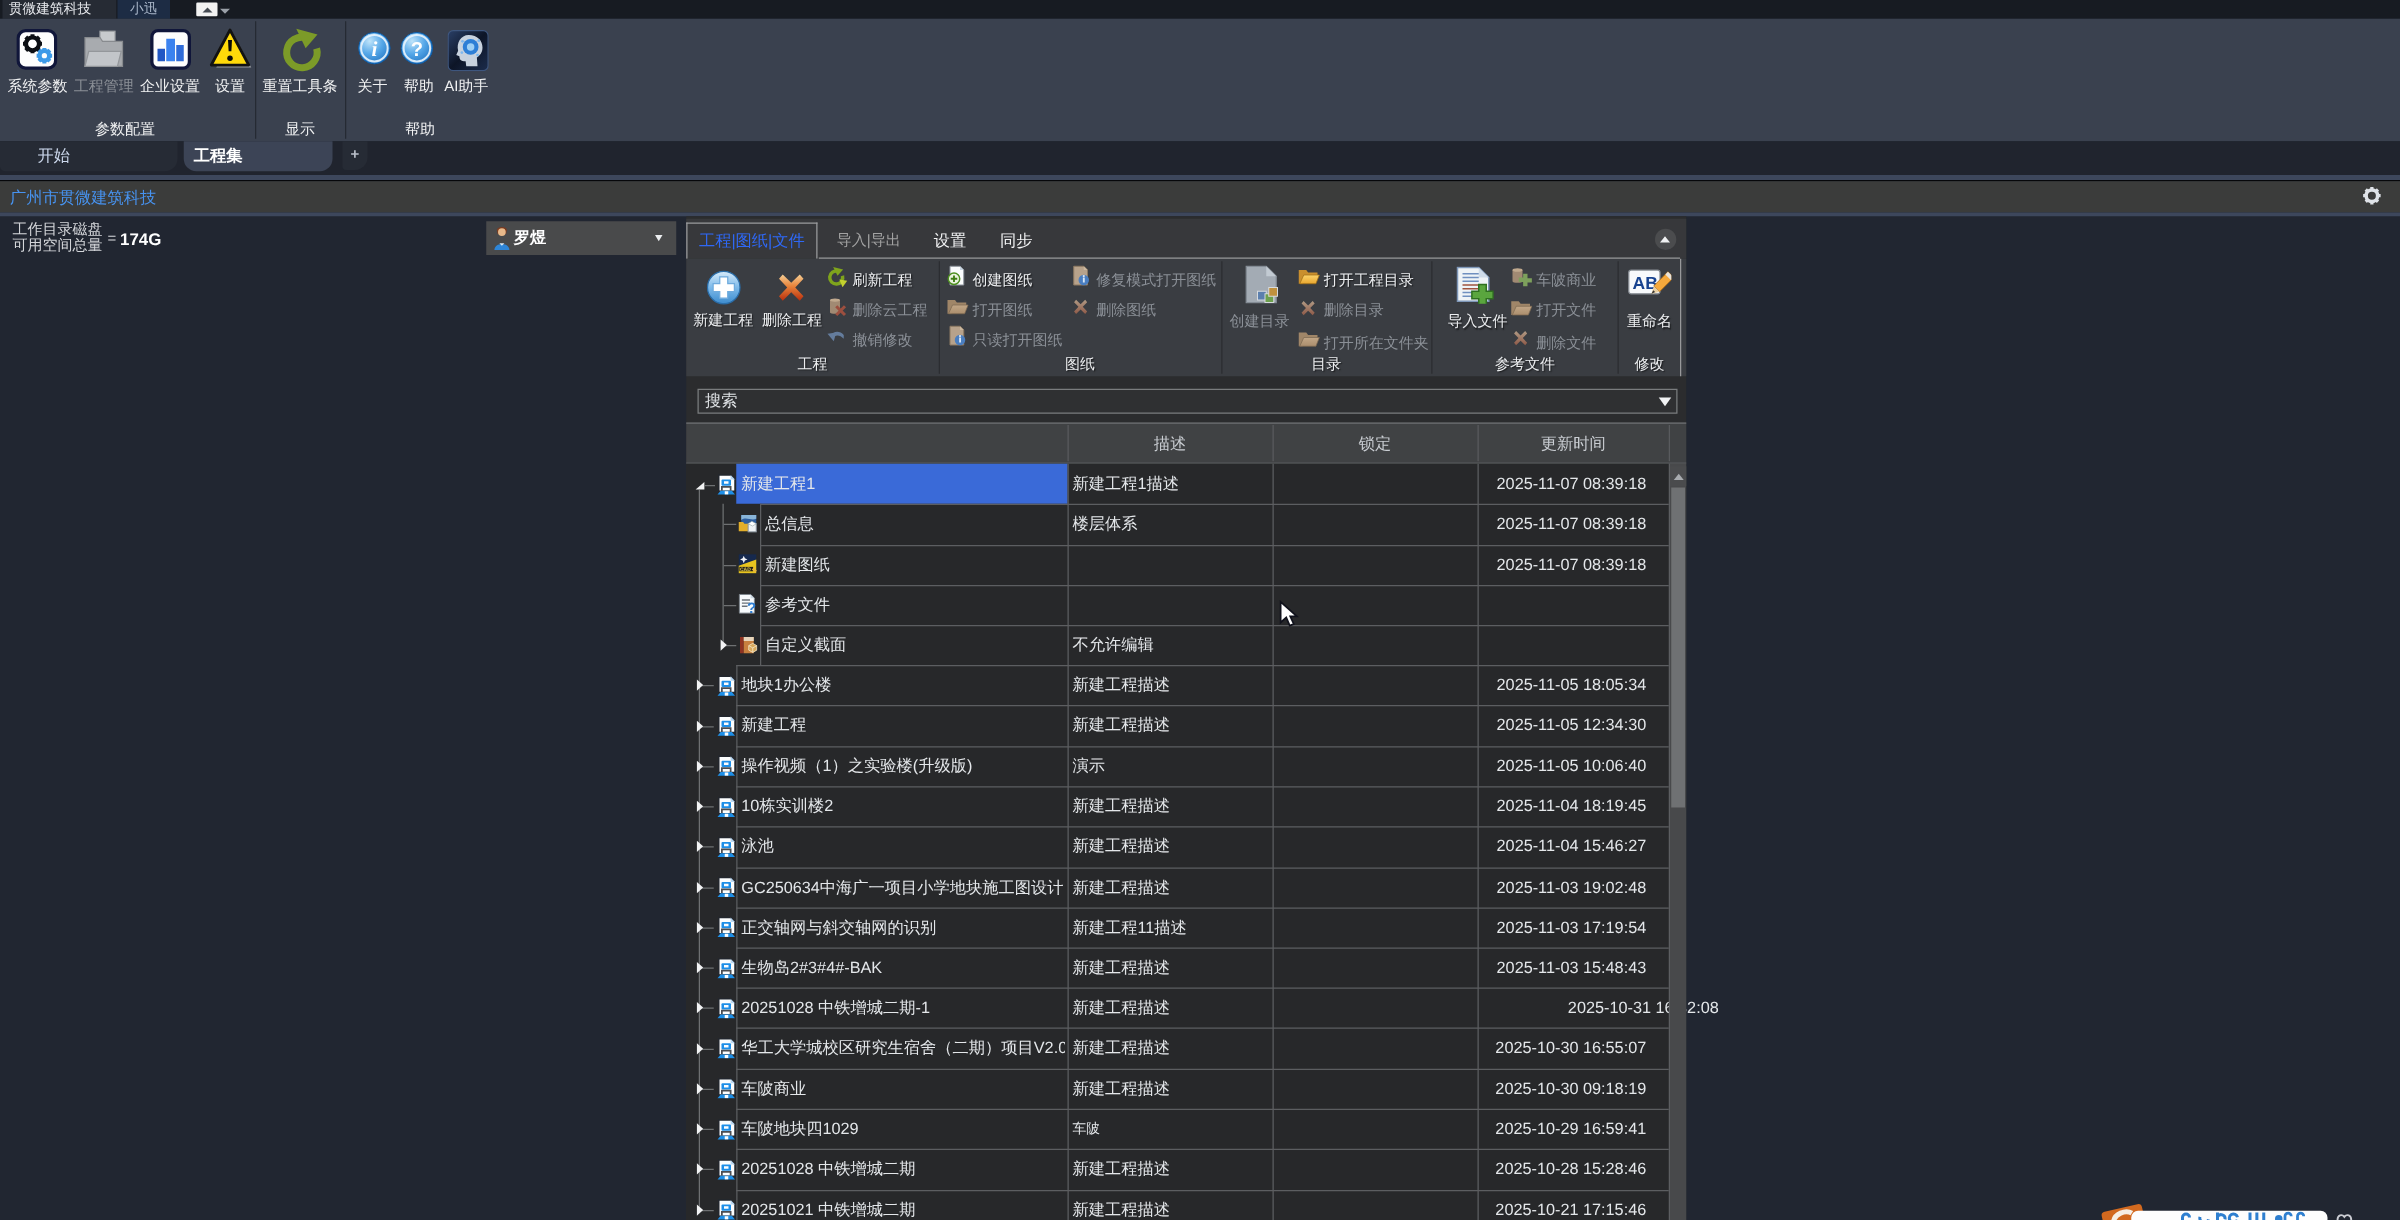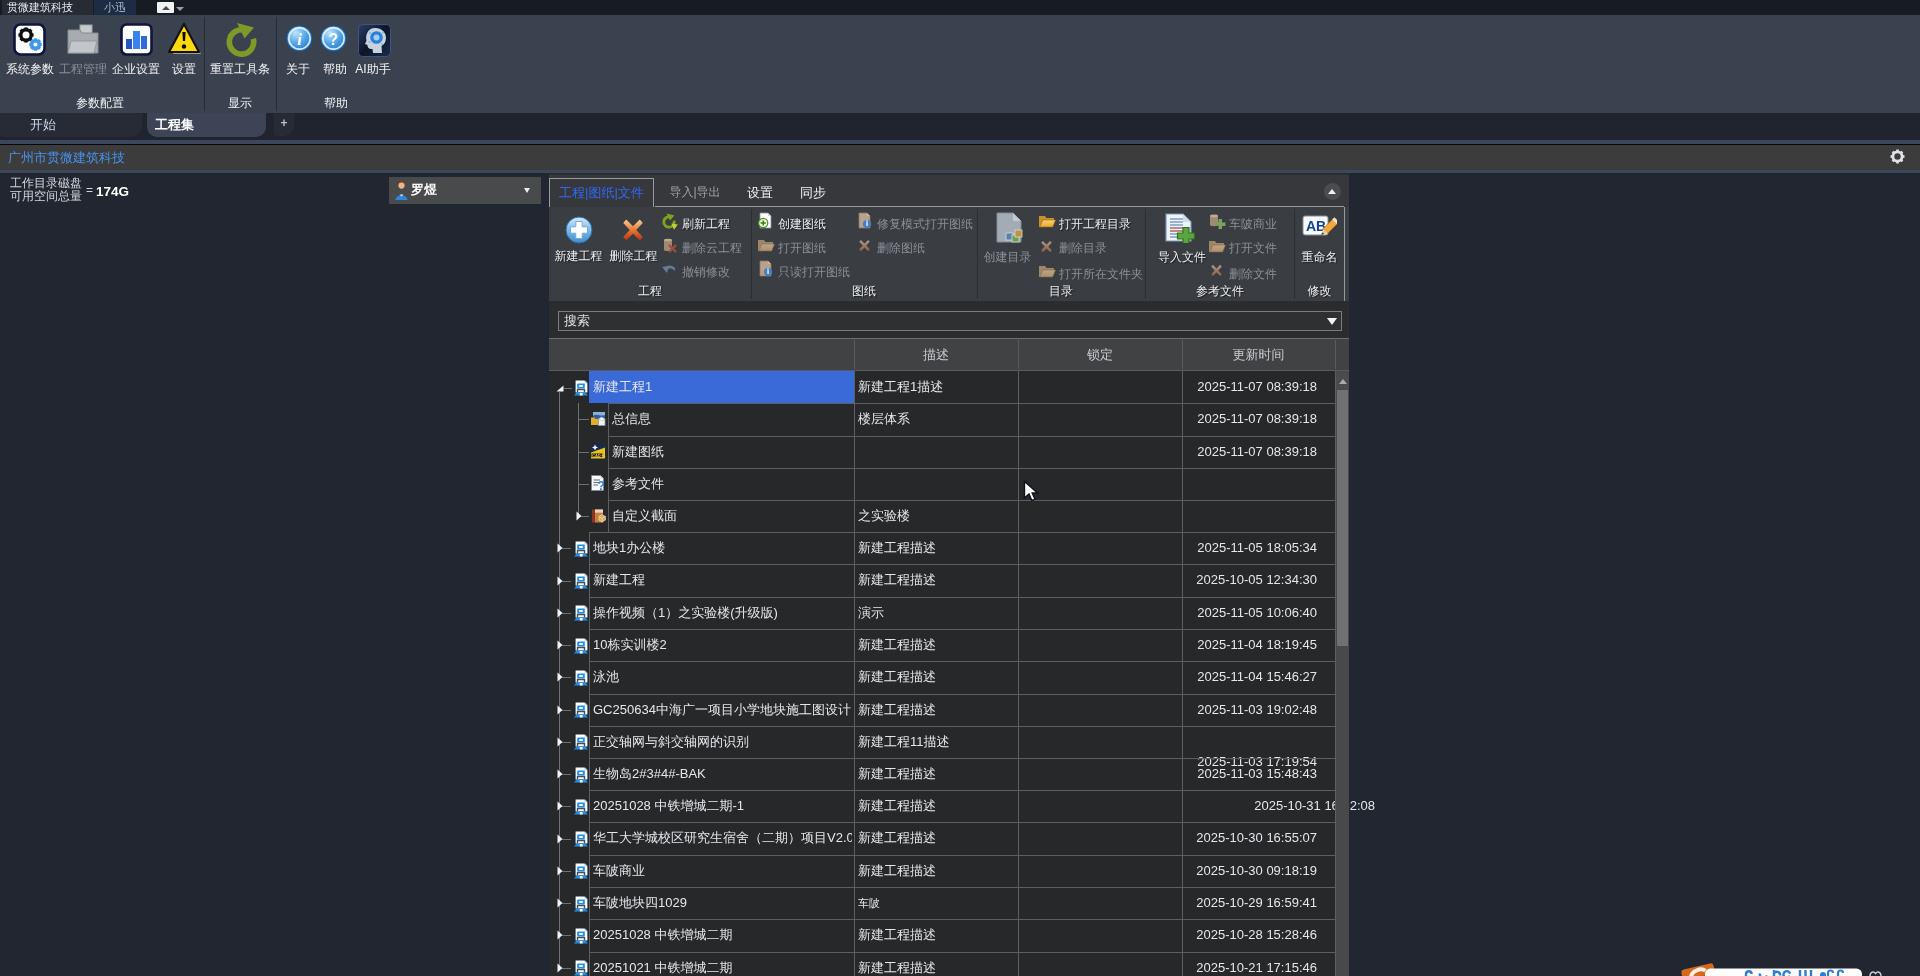"之实验楼" div.abs { text: 之实验楼 -> 不允许编辑 }
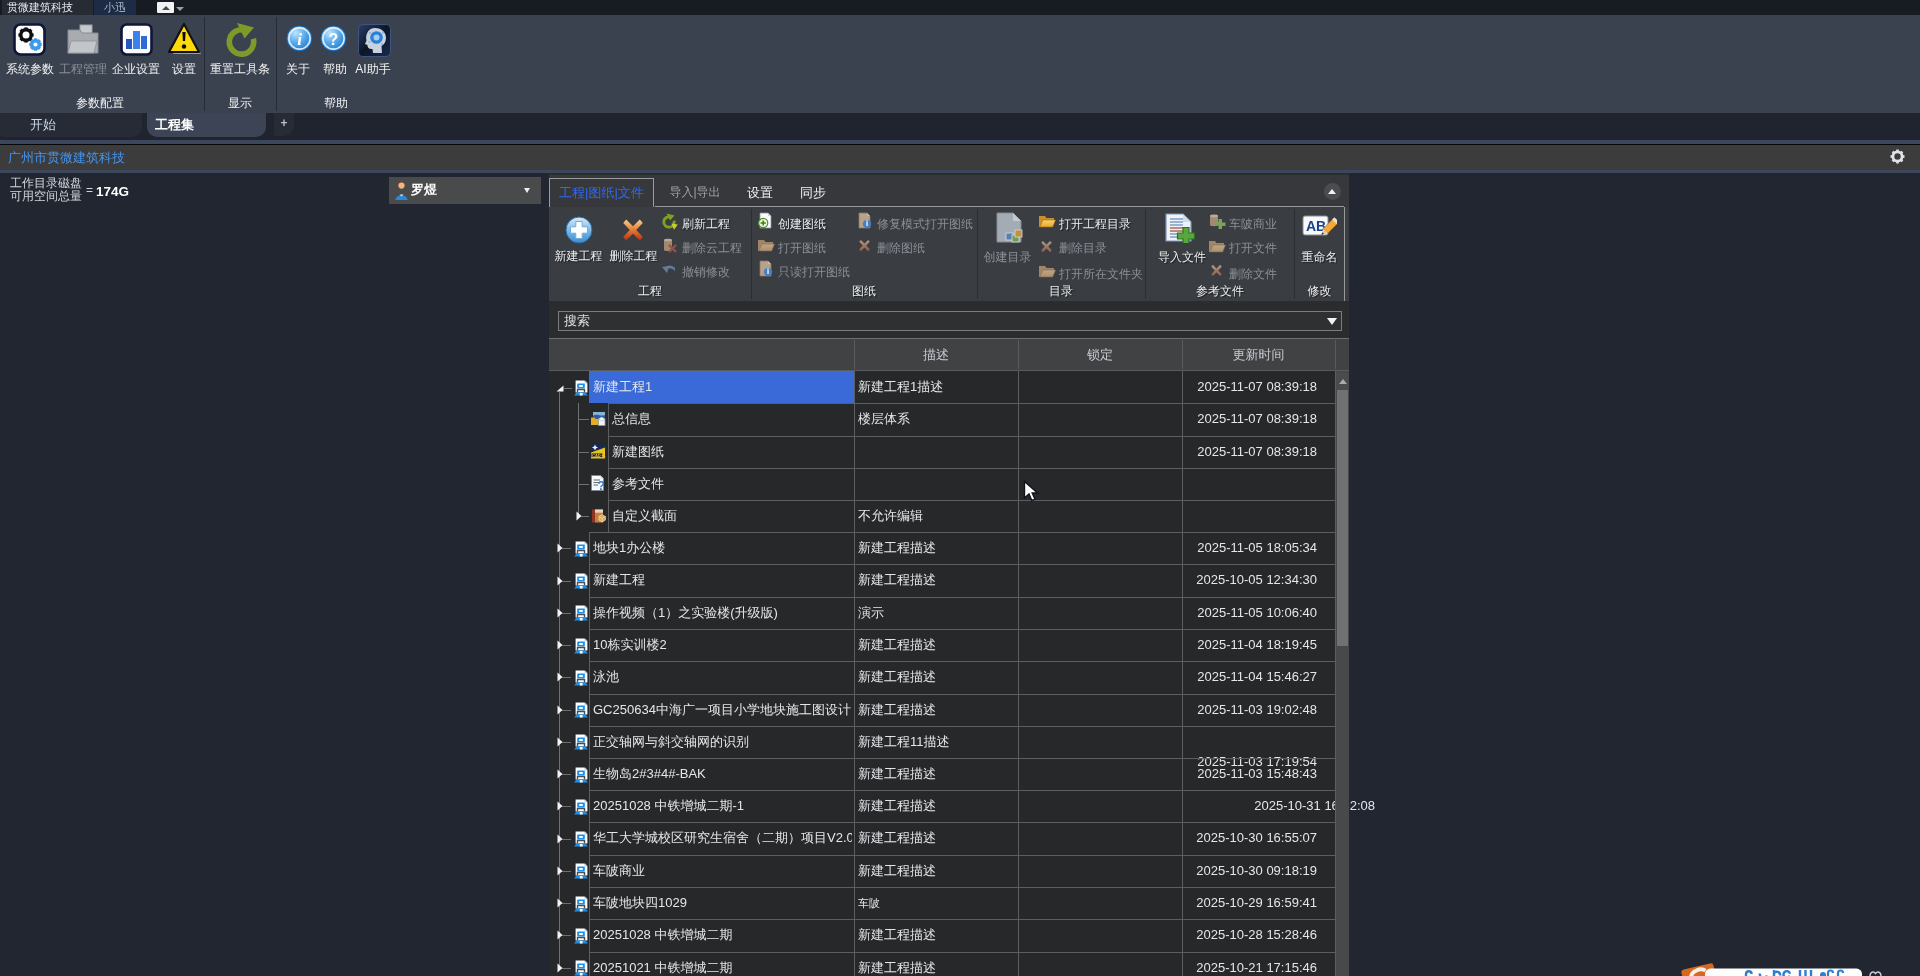"2025-10-05 12:34:30" div.abs { text: 2025-10-05 -> 2025-11-05 }
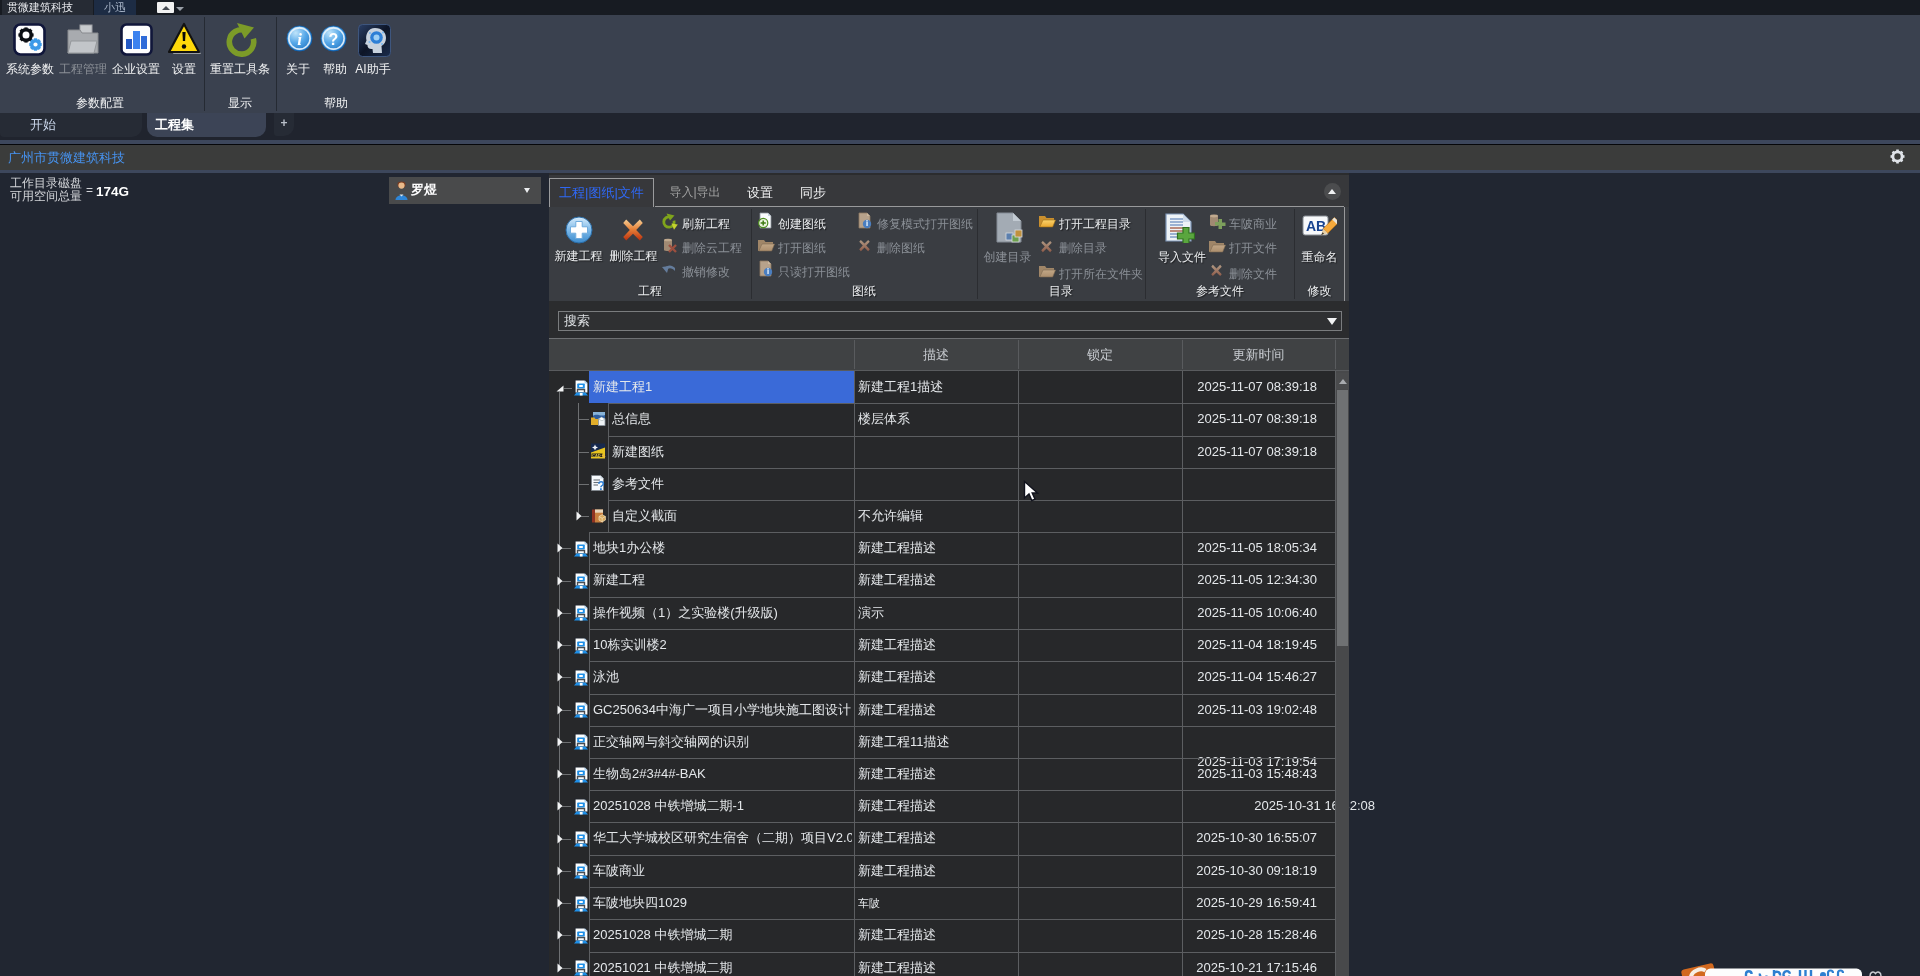"2025-11-03 17:19:54" div.abs { margin-top: 20px -> none }
